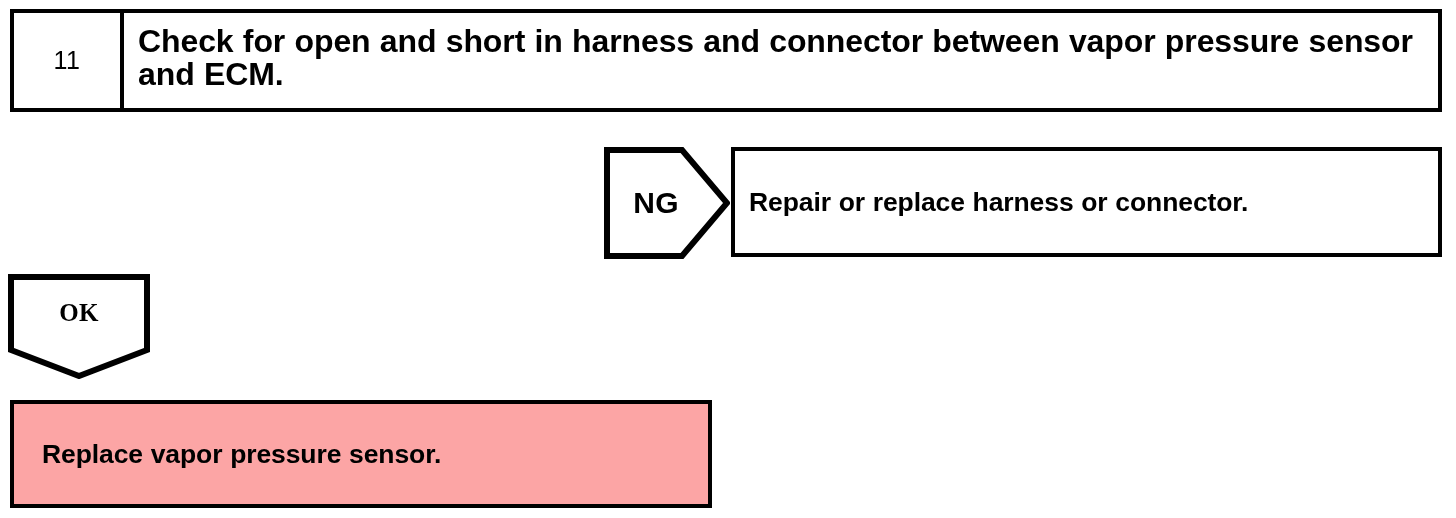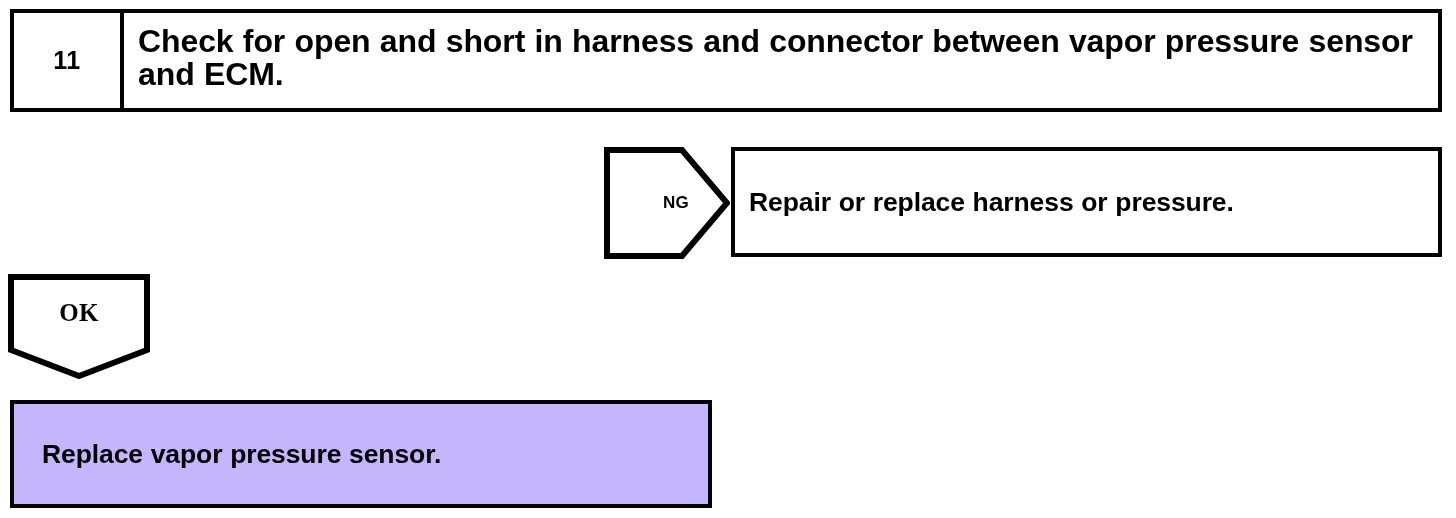"11" .step-number { font-weight: bold -> normal }
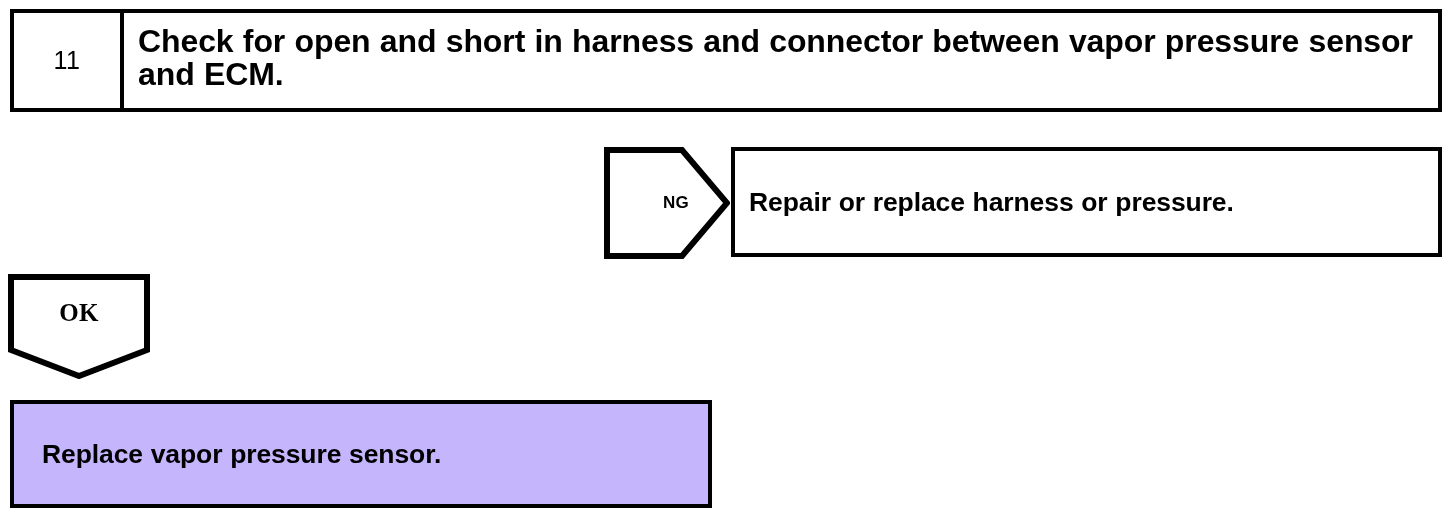"NG" .ng-label { font-size: 17px -> 30px; padding-left: 20px -> none }
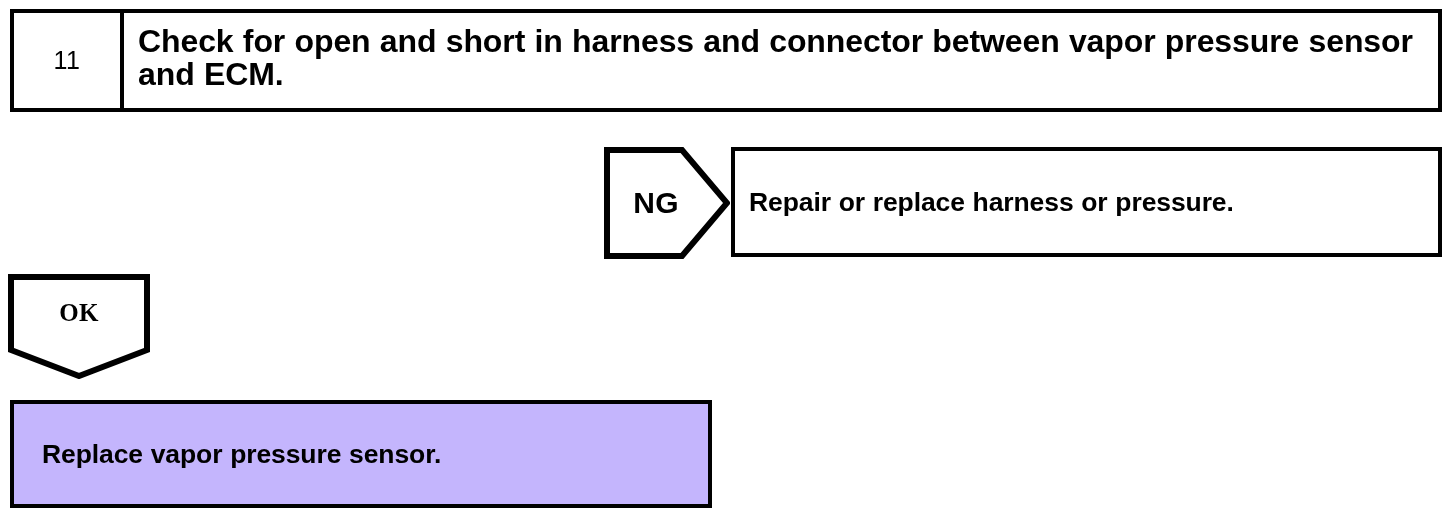"Repair or replace harness or" div.ng-box-text { text: pressure -> connector }
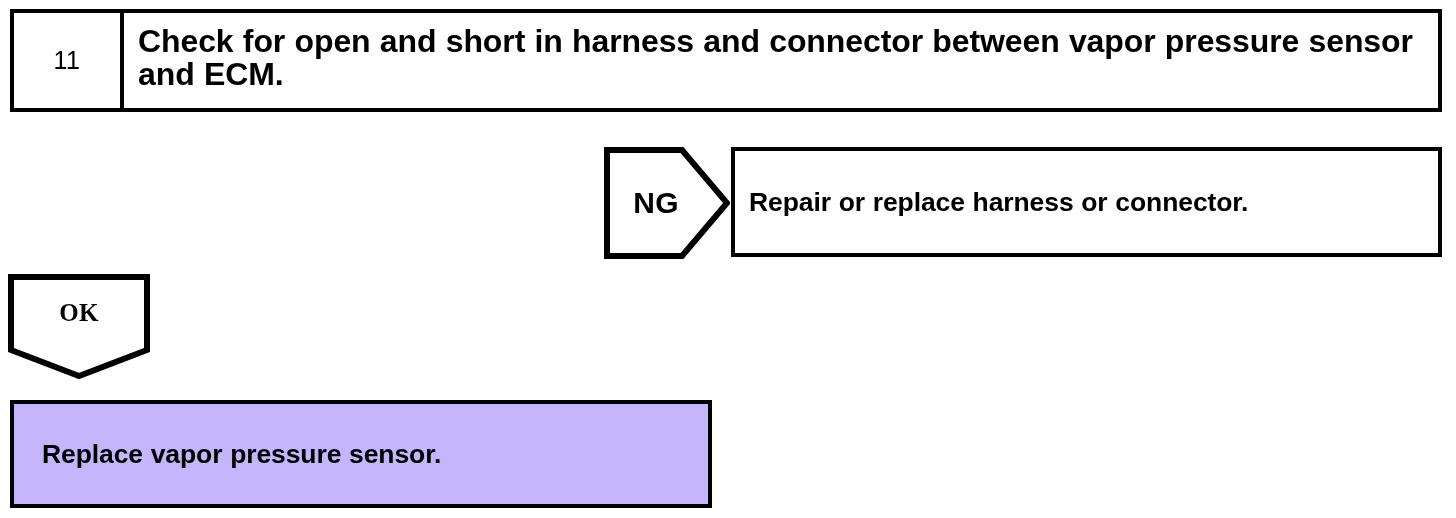"Replace vapor pressure sensor." .result-box { background: #c4b5fd -> #fca5a5 }
